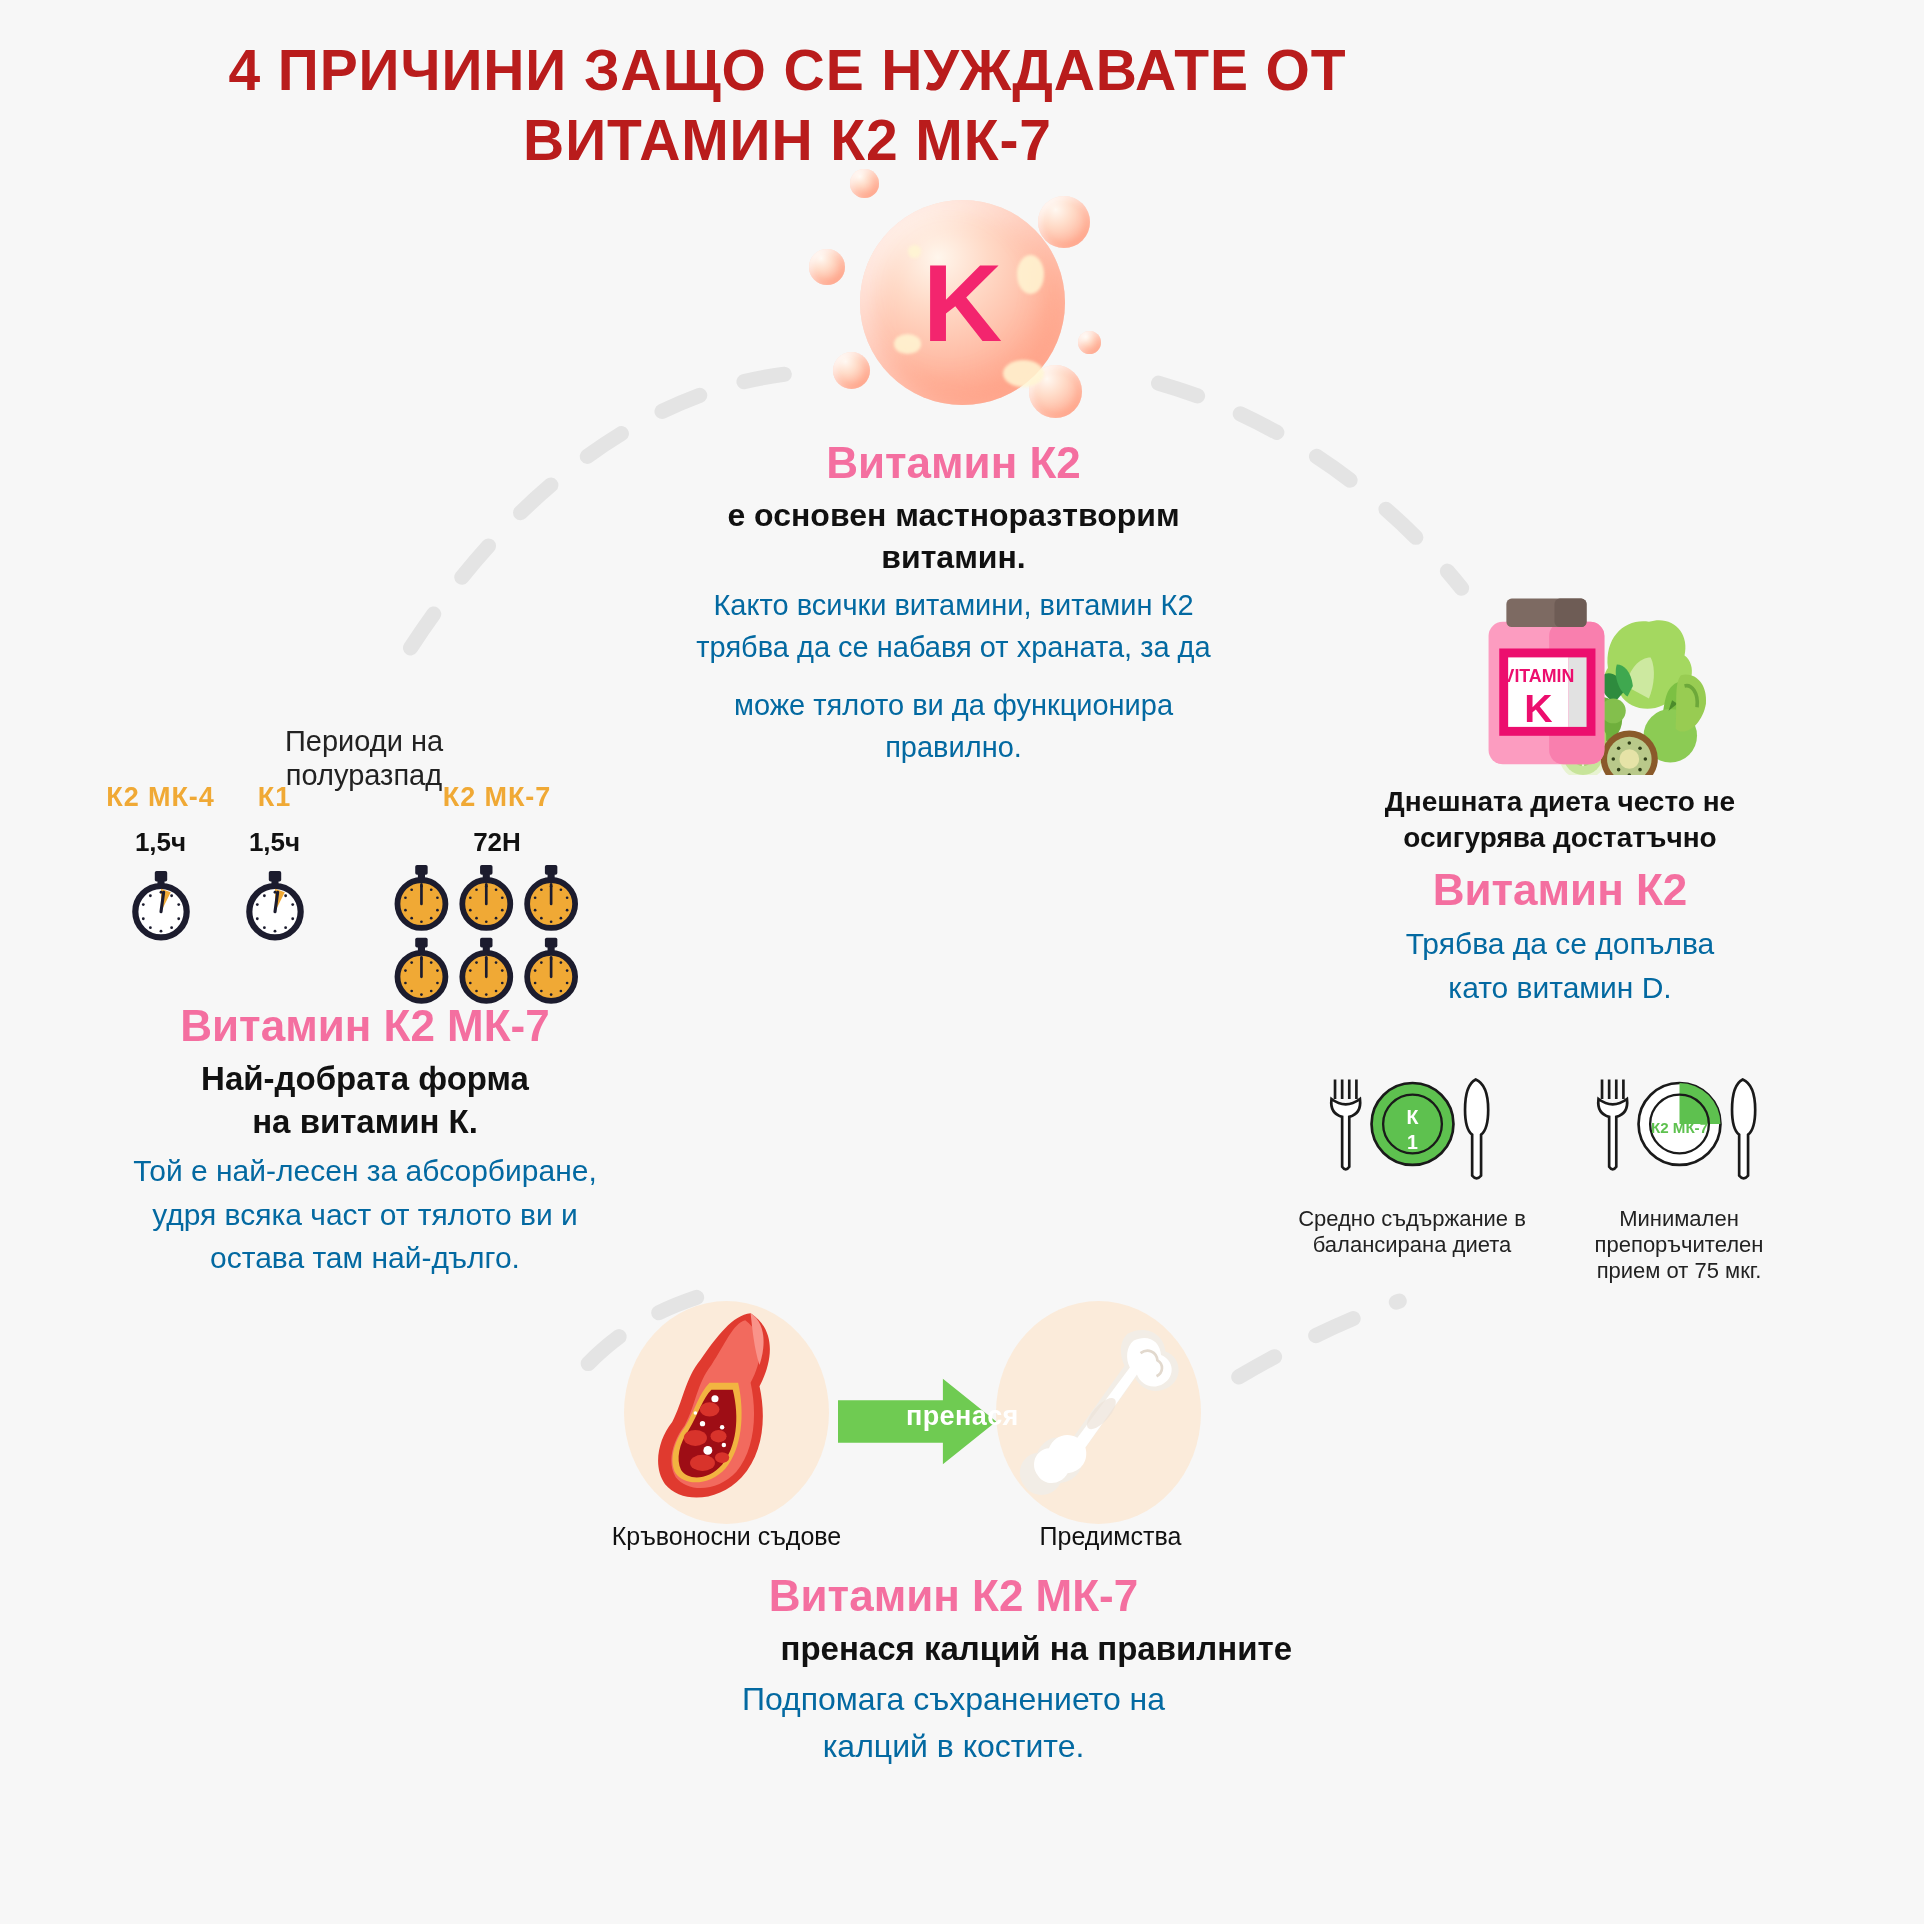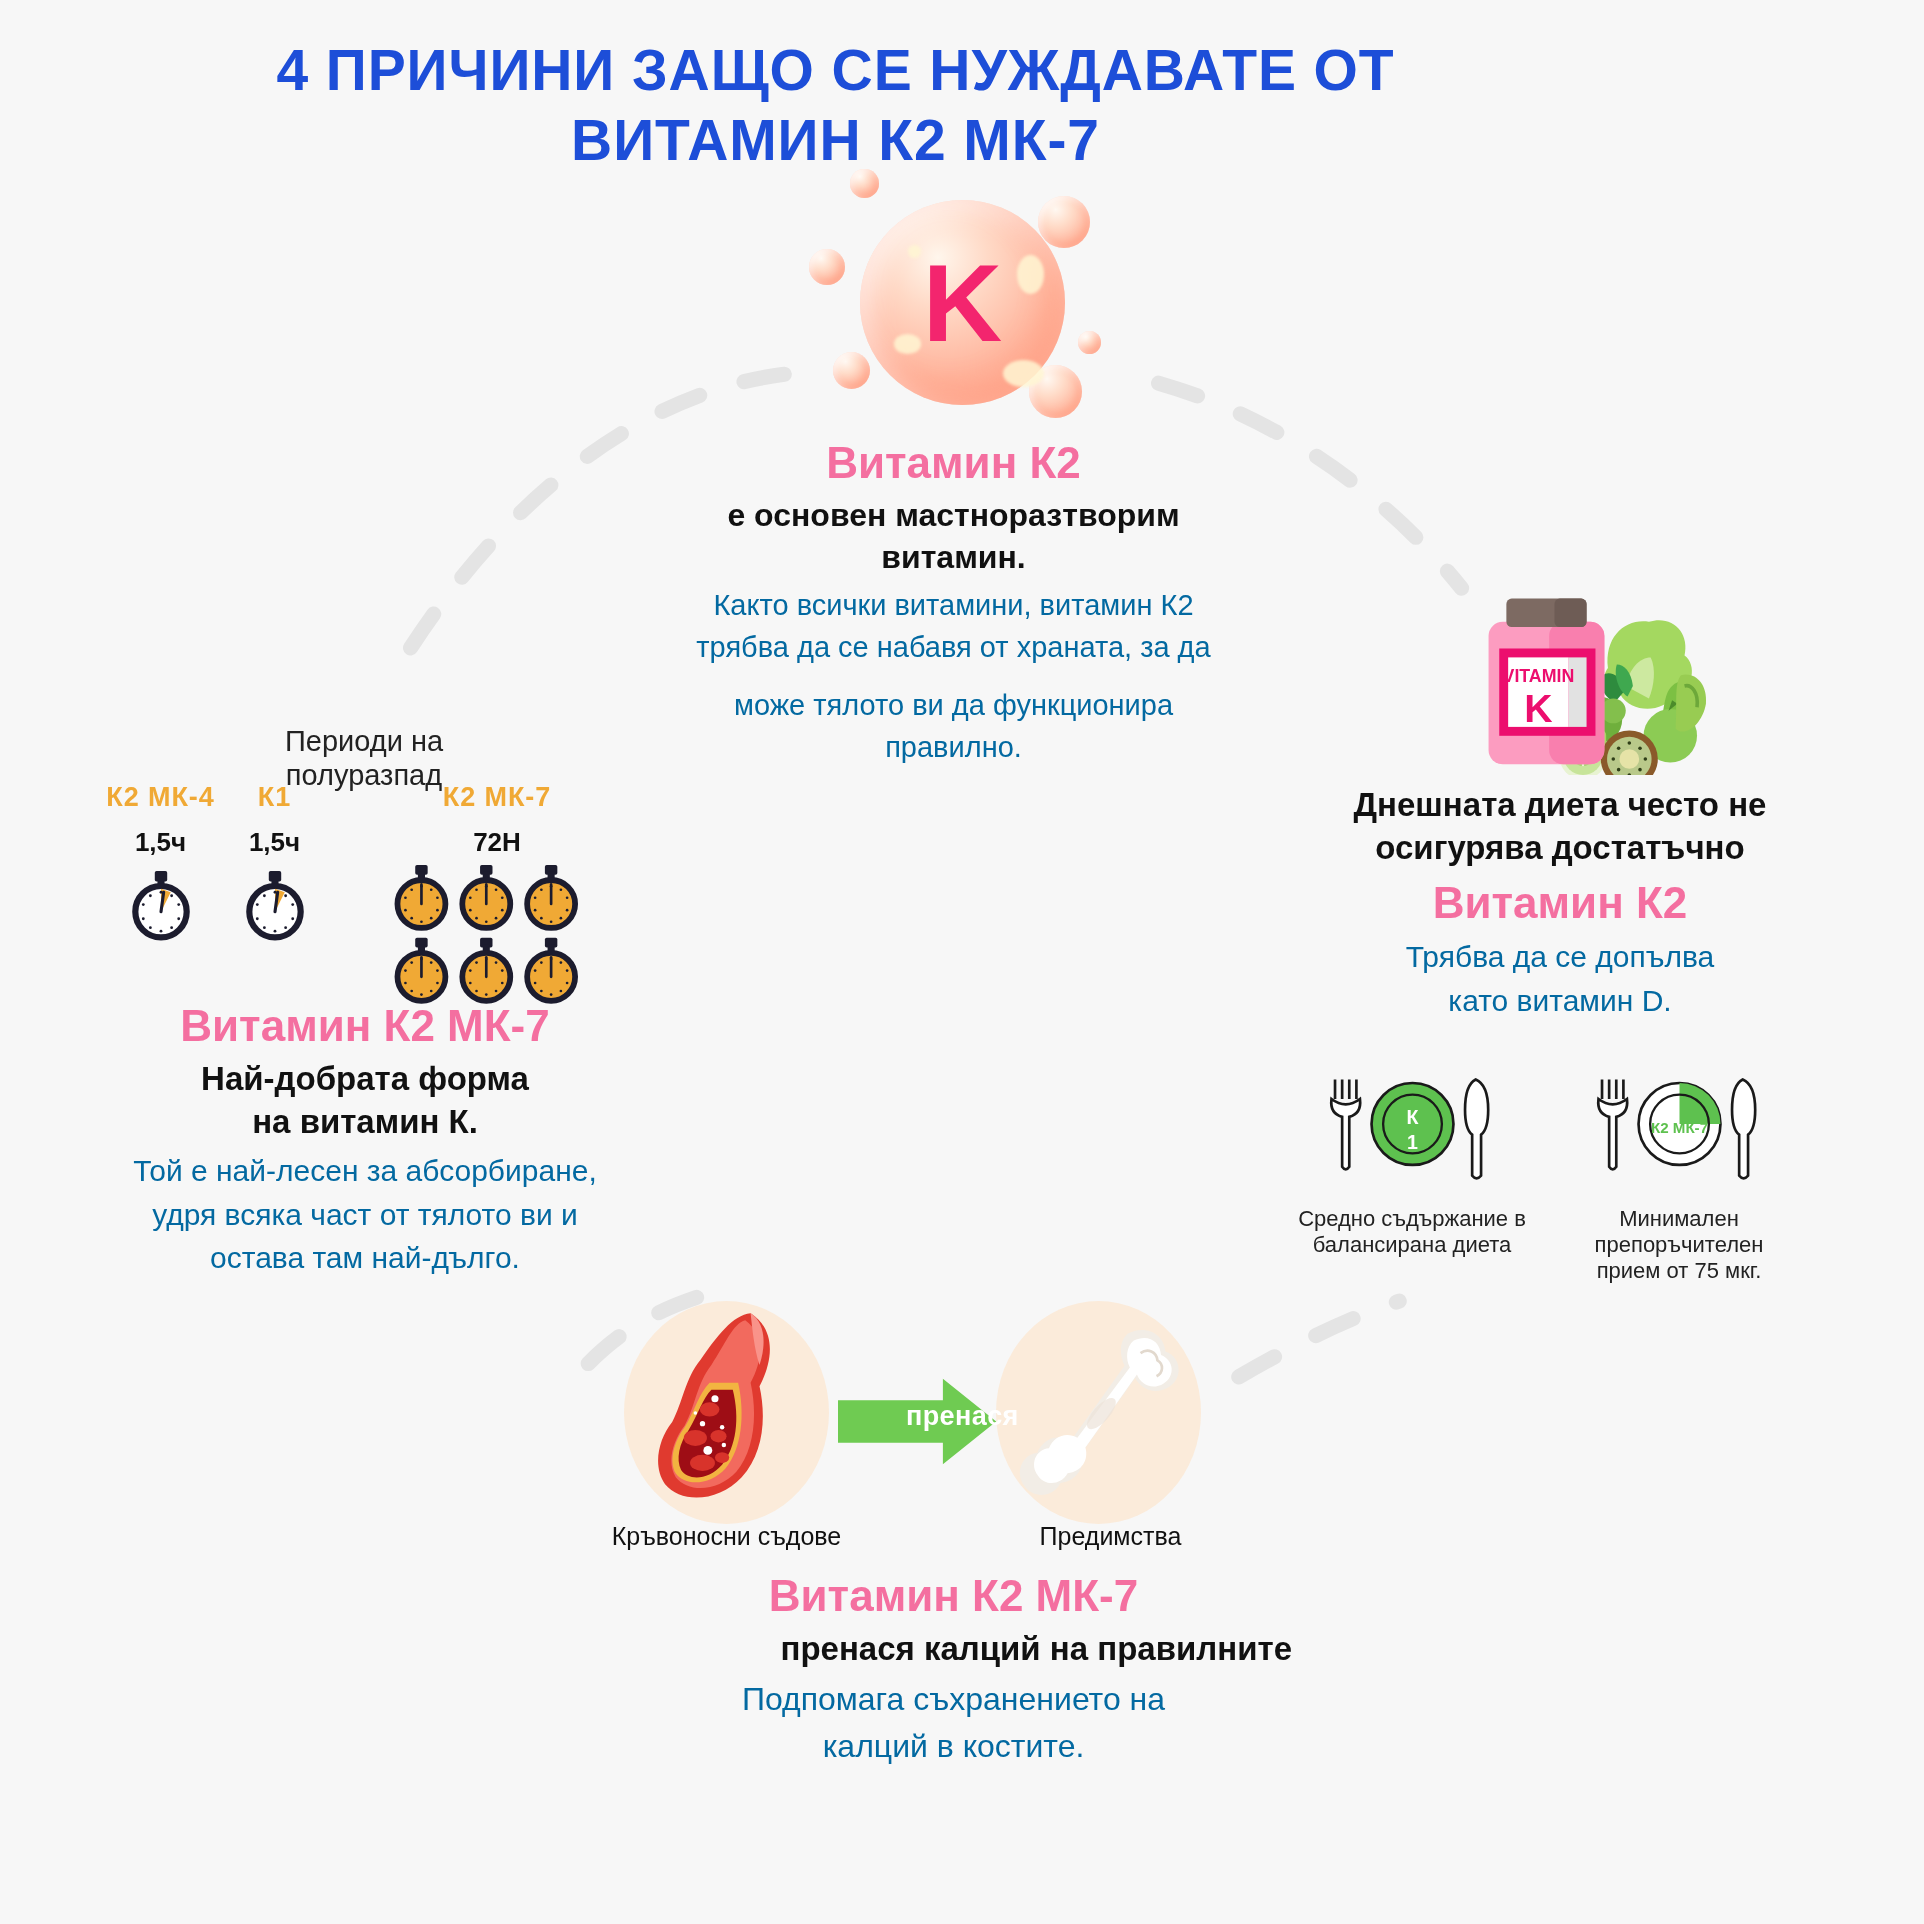"4 ПРИЧИНИ ЗАЩО СЕ НУЖДАВАТЕ" #title { color: #1d4ed8 -> #b91c1c; padding-left: 48px -> none }
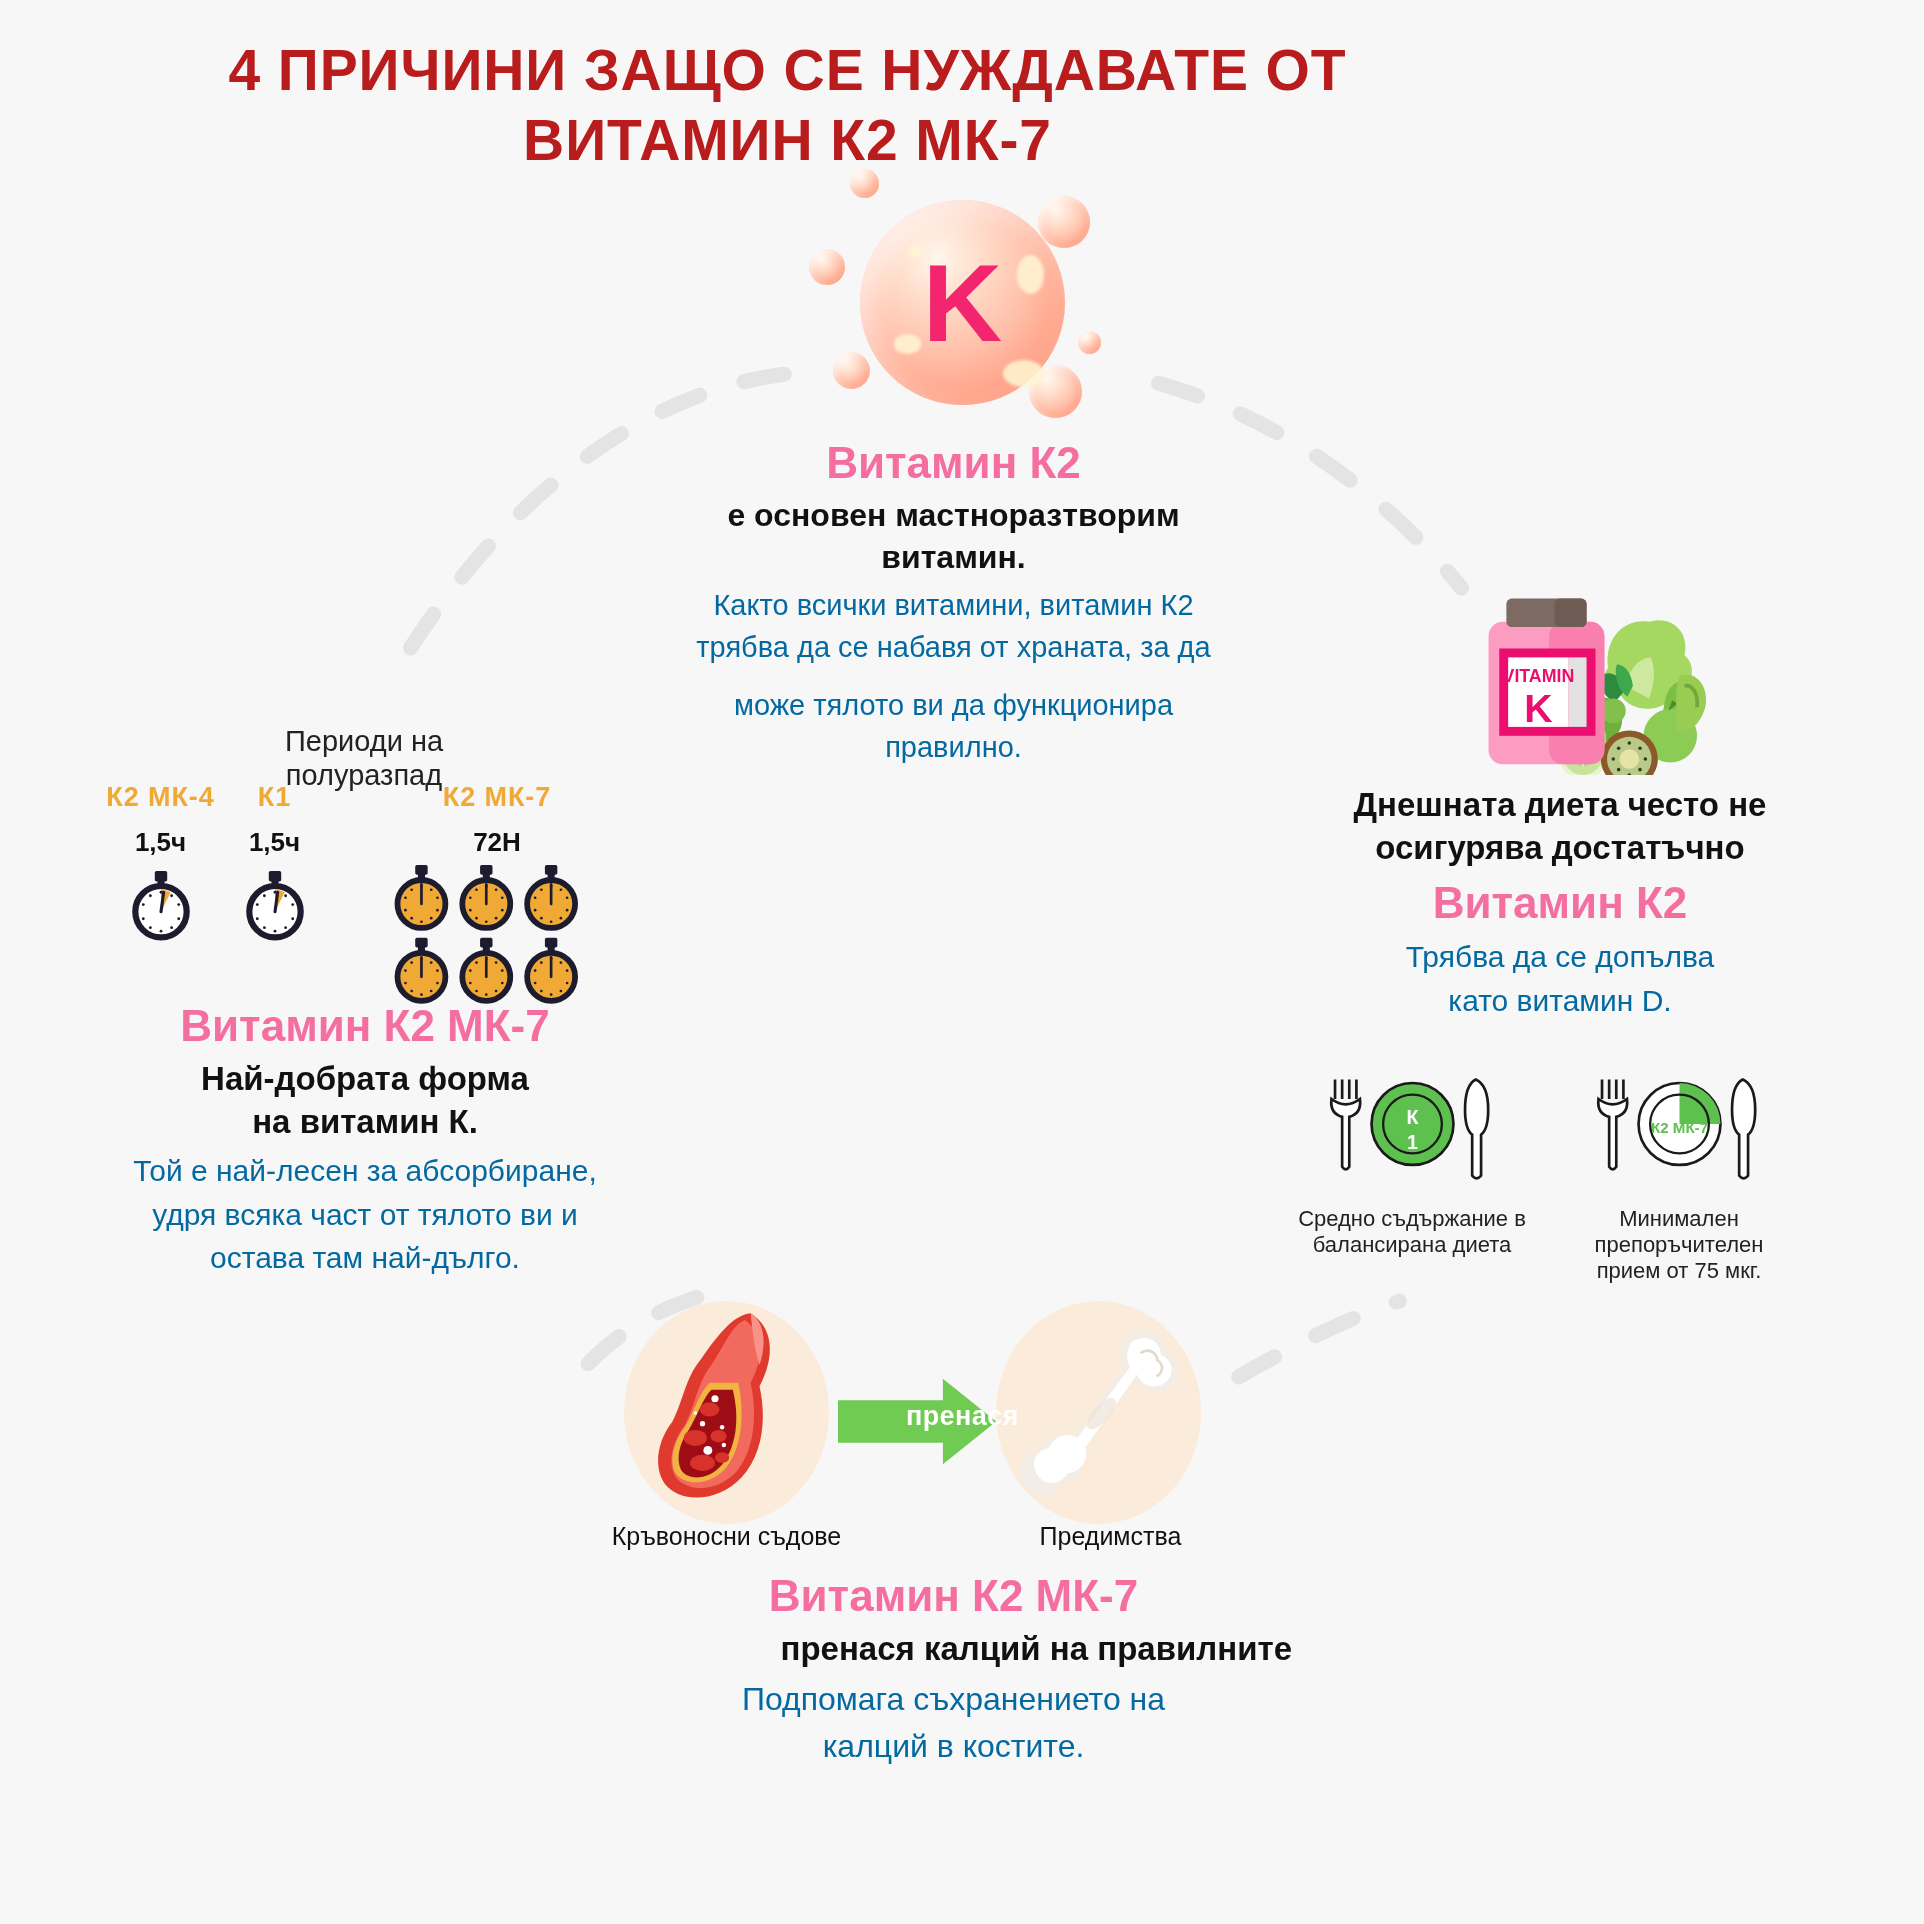"Днешната диета често не" #rightText .h-bold { font-size: 33px -> 28px }
